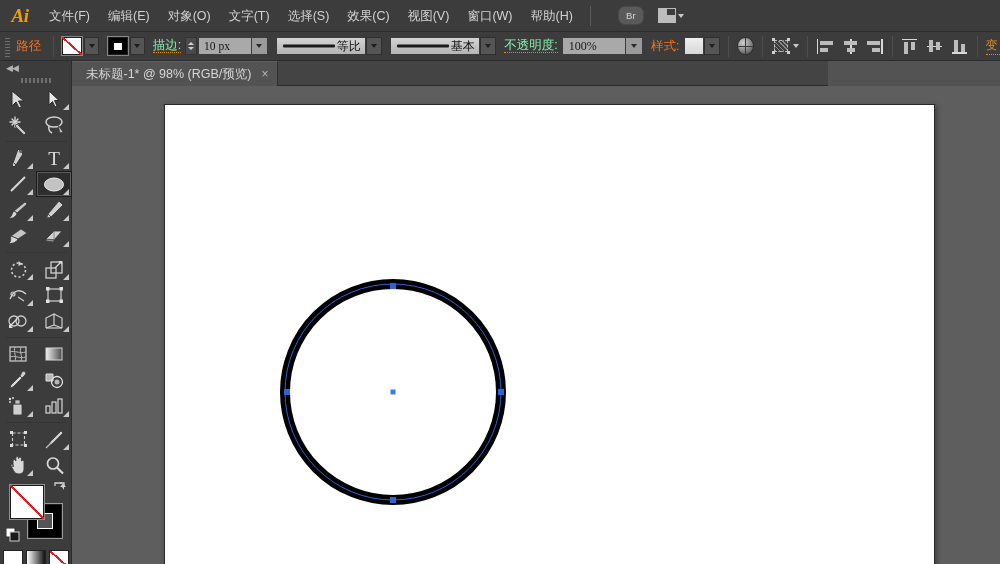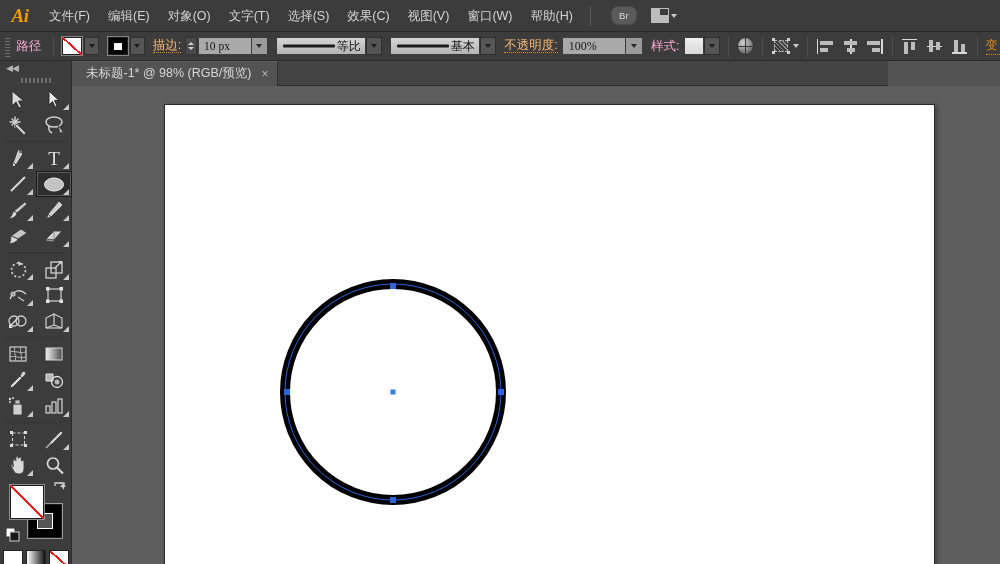"Br" .mb-btn { margin-left: 12px -> 19px }
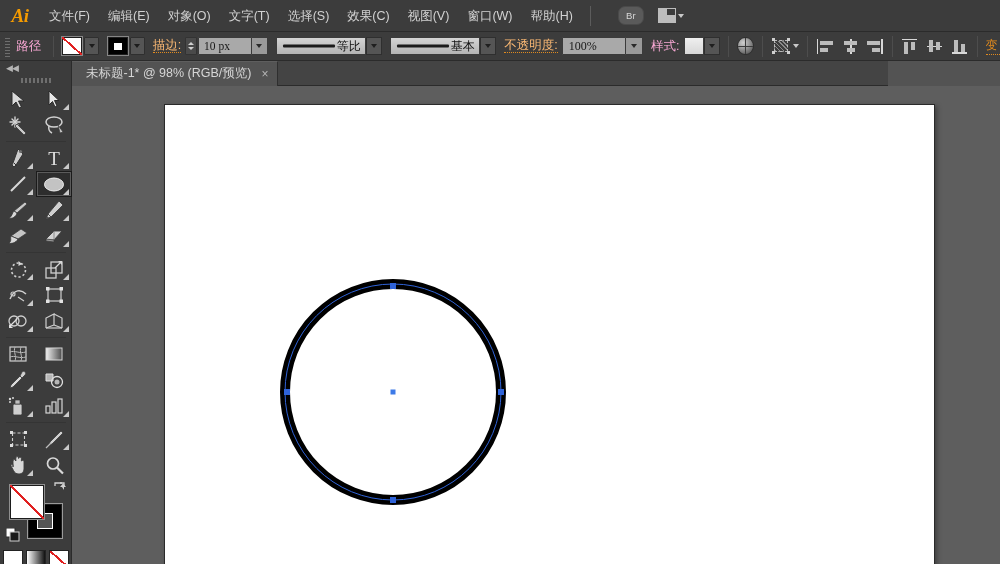"路径" .cb-label { color: #f9a8d4 -> #f97316 }
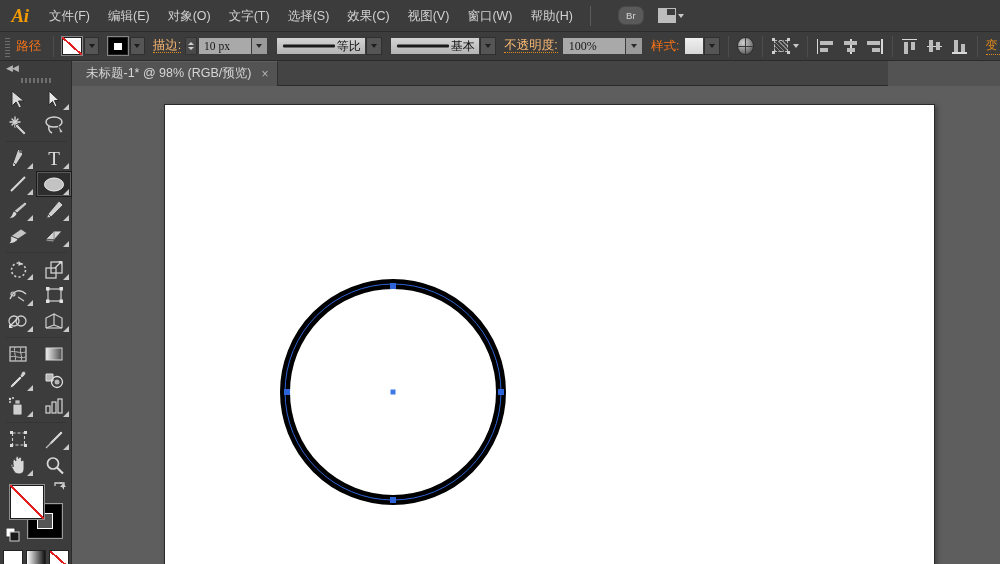"描边:" .cb-label.orange { color: #fdba74 -> #86efac }
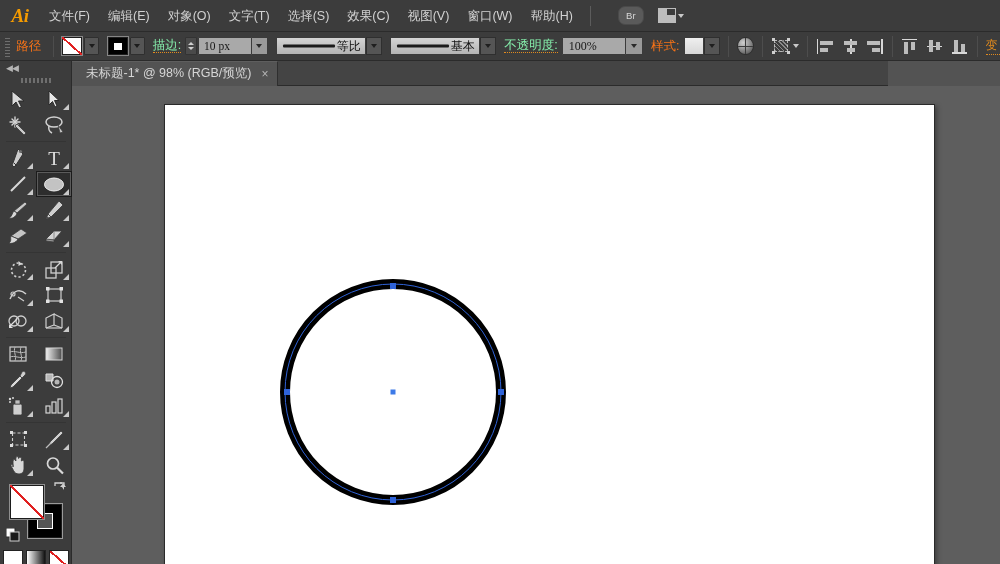"未标题-1* @ 98% (RGB/预览)" .tabbar { align-items: center -> flex-start; width: 816px -> 756px }
